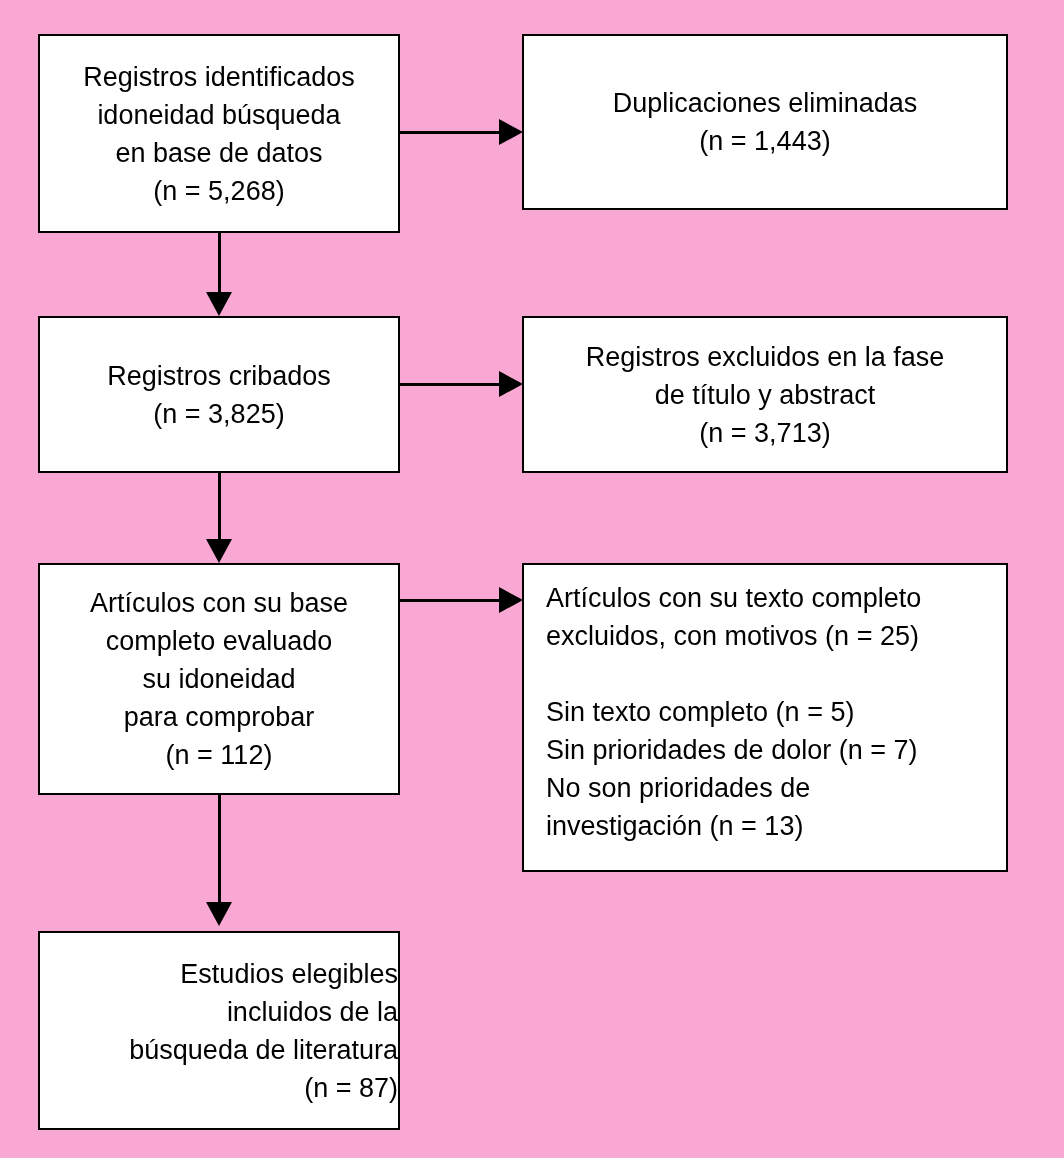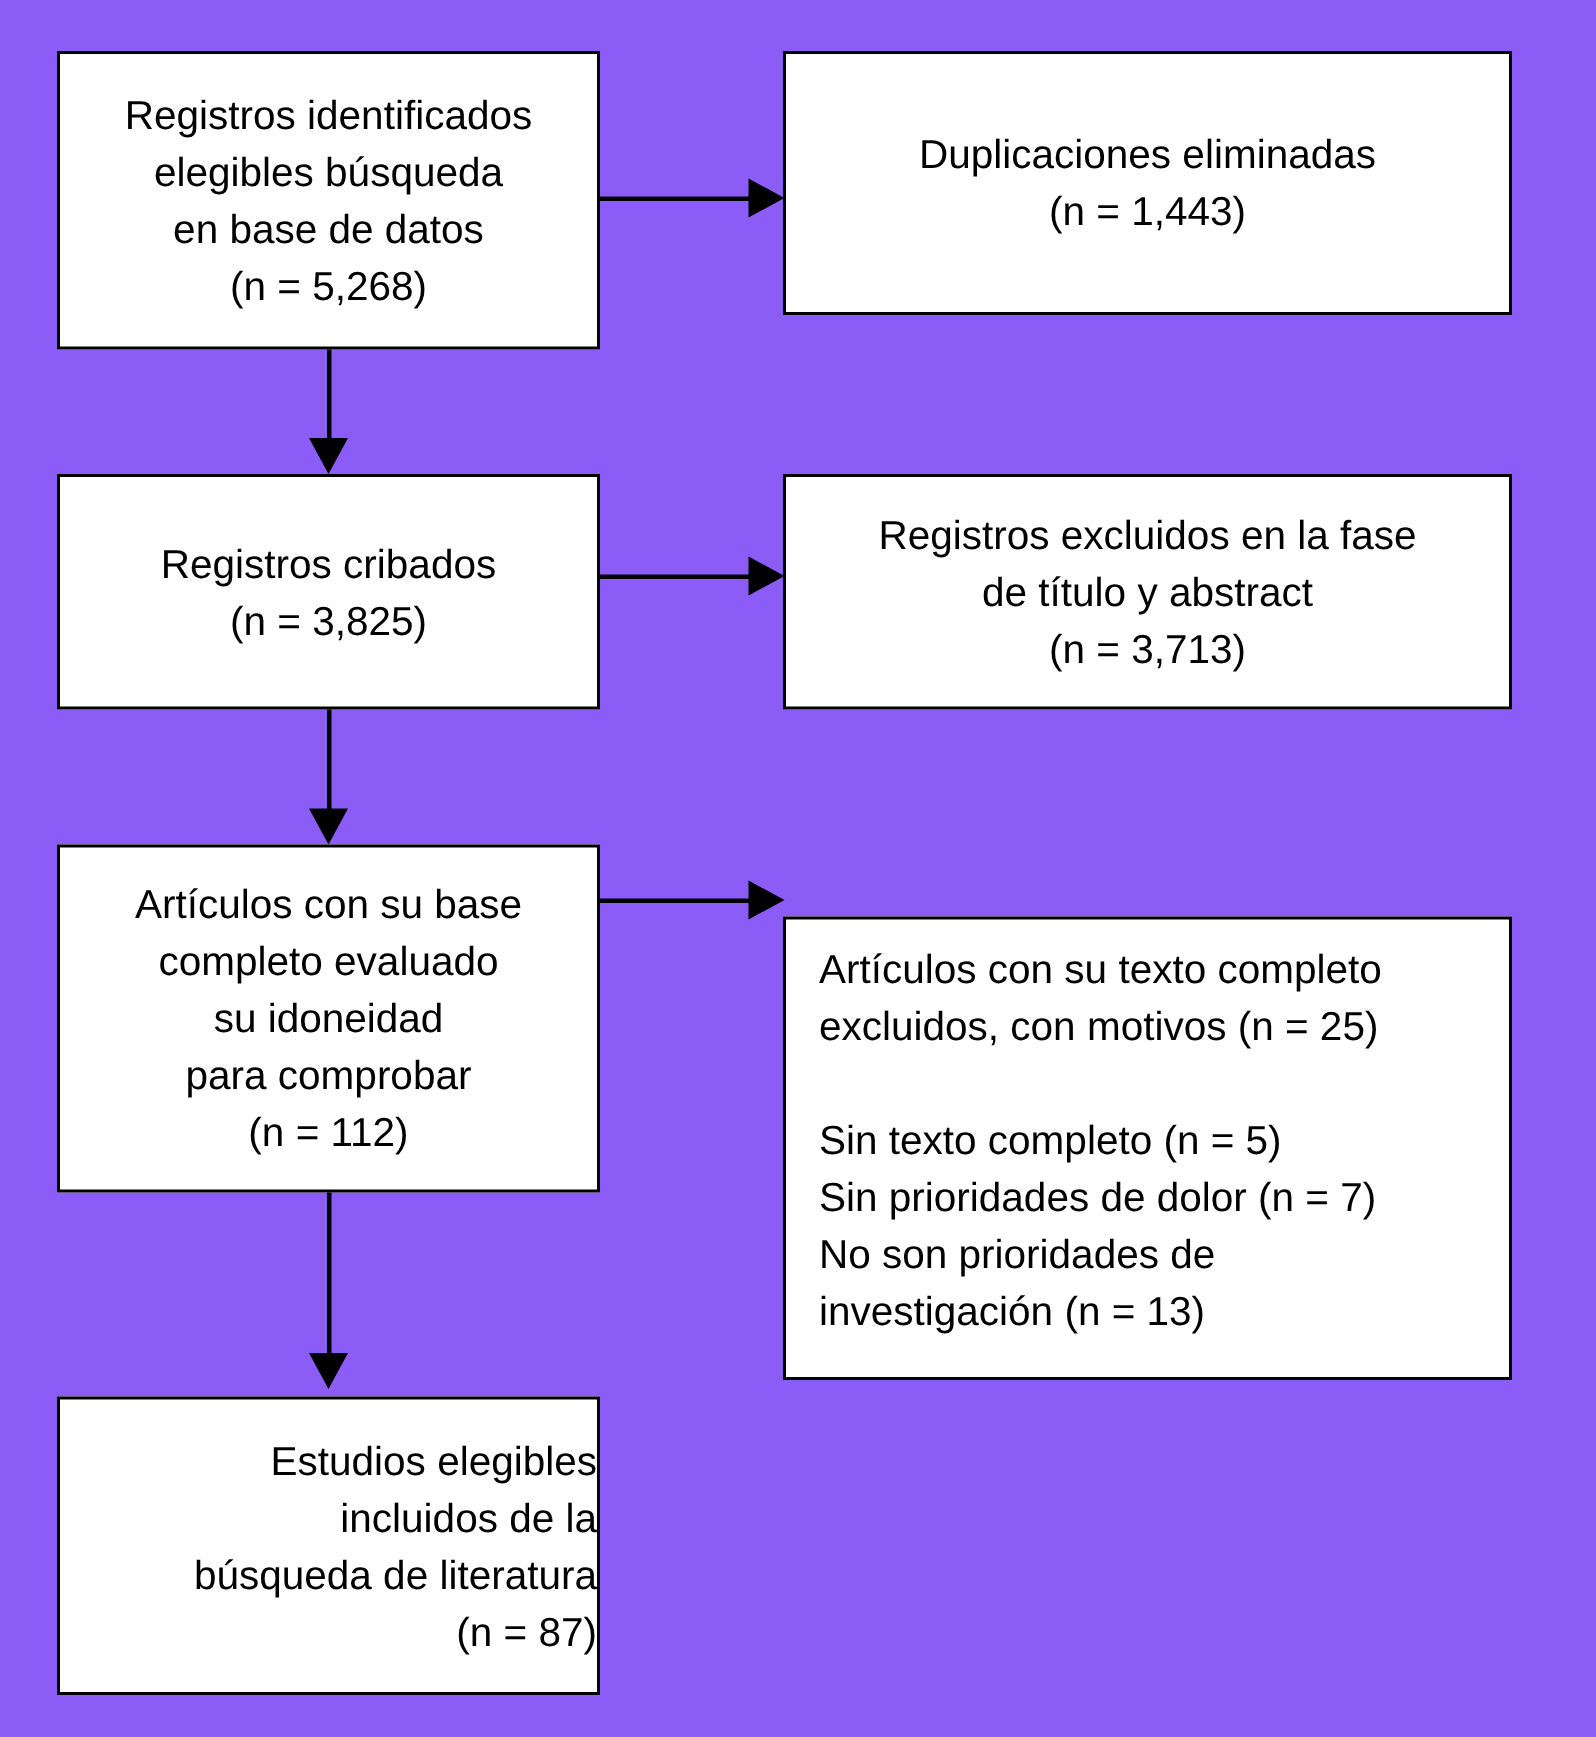"Registros identificados" #canvas { background: #8b5cf6 -> #f9a8d4 }
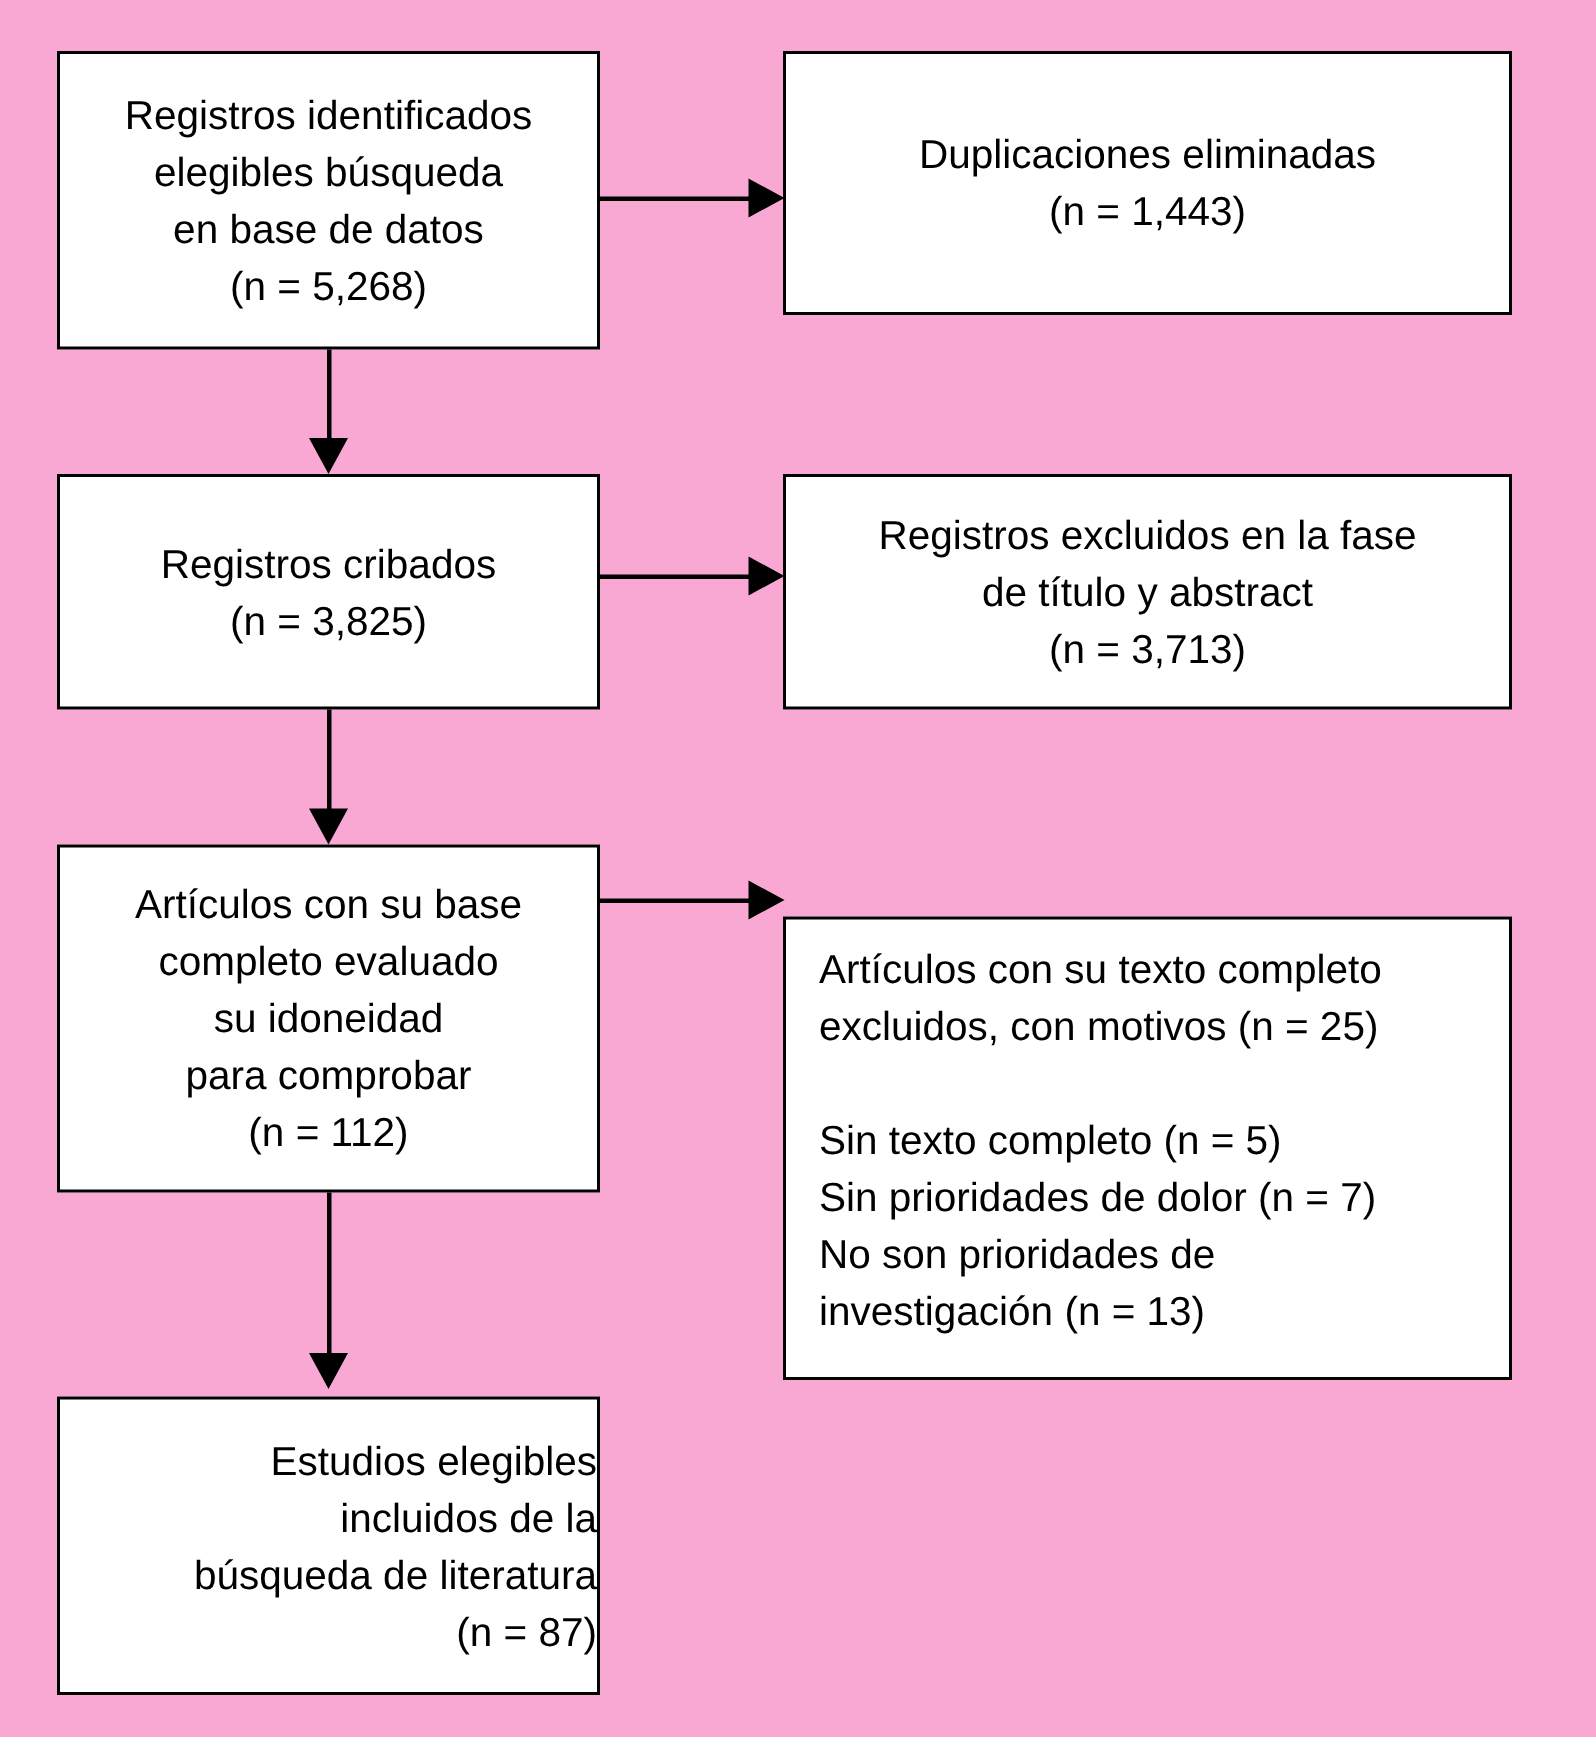"elegibles búsqueda" div.box-text { text: elegibles -> idoneidad }
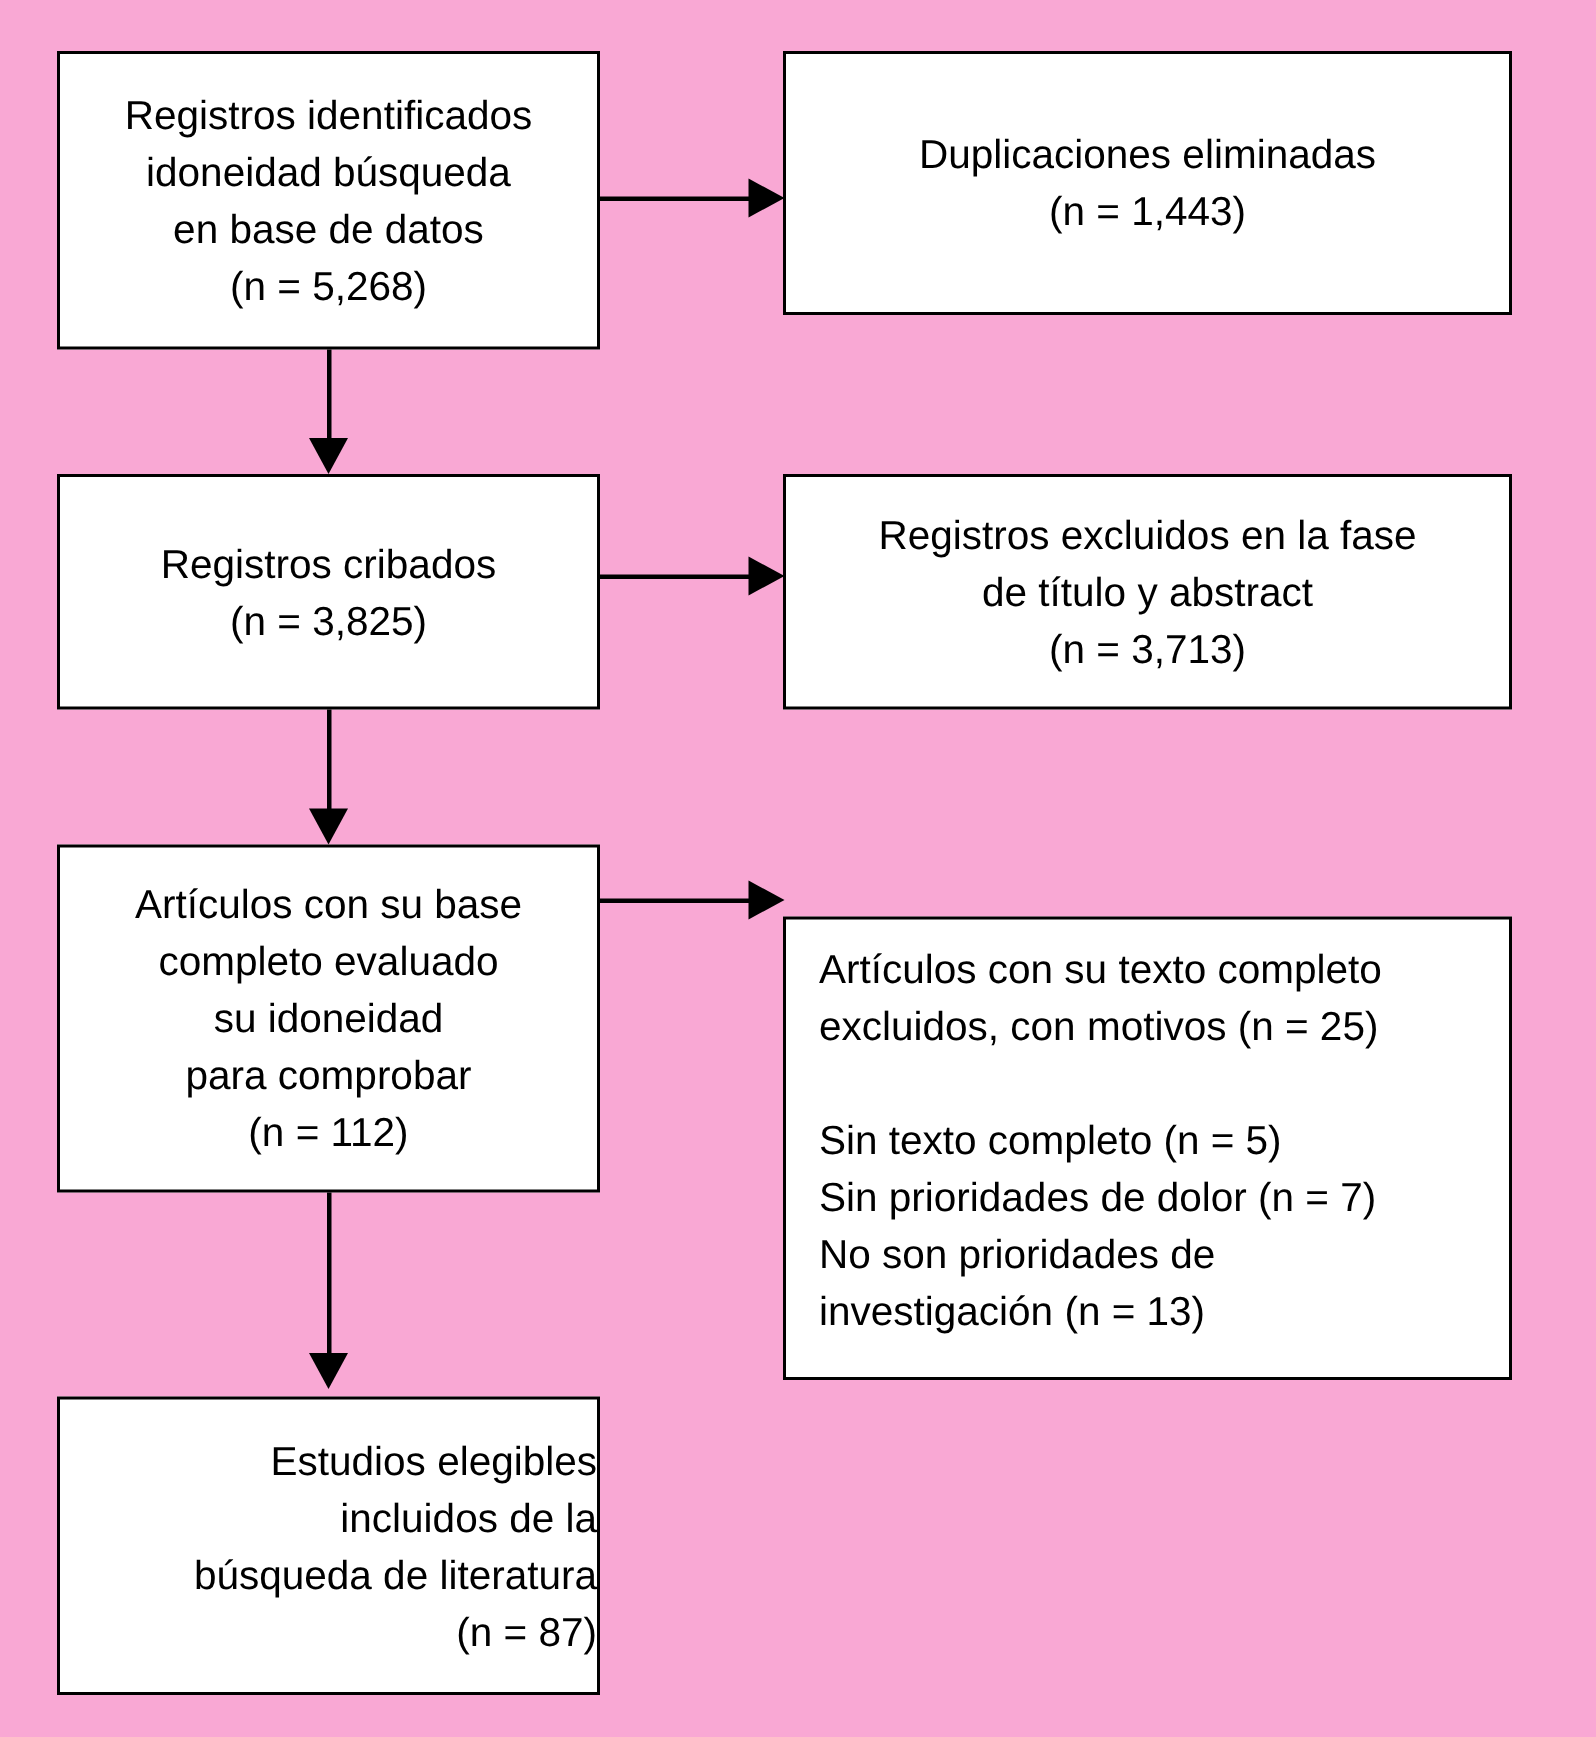"Artículos con su texto completo" .flow-box.left-align { margin-top: 48px -> none }
